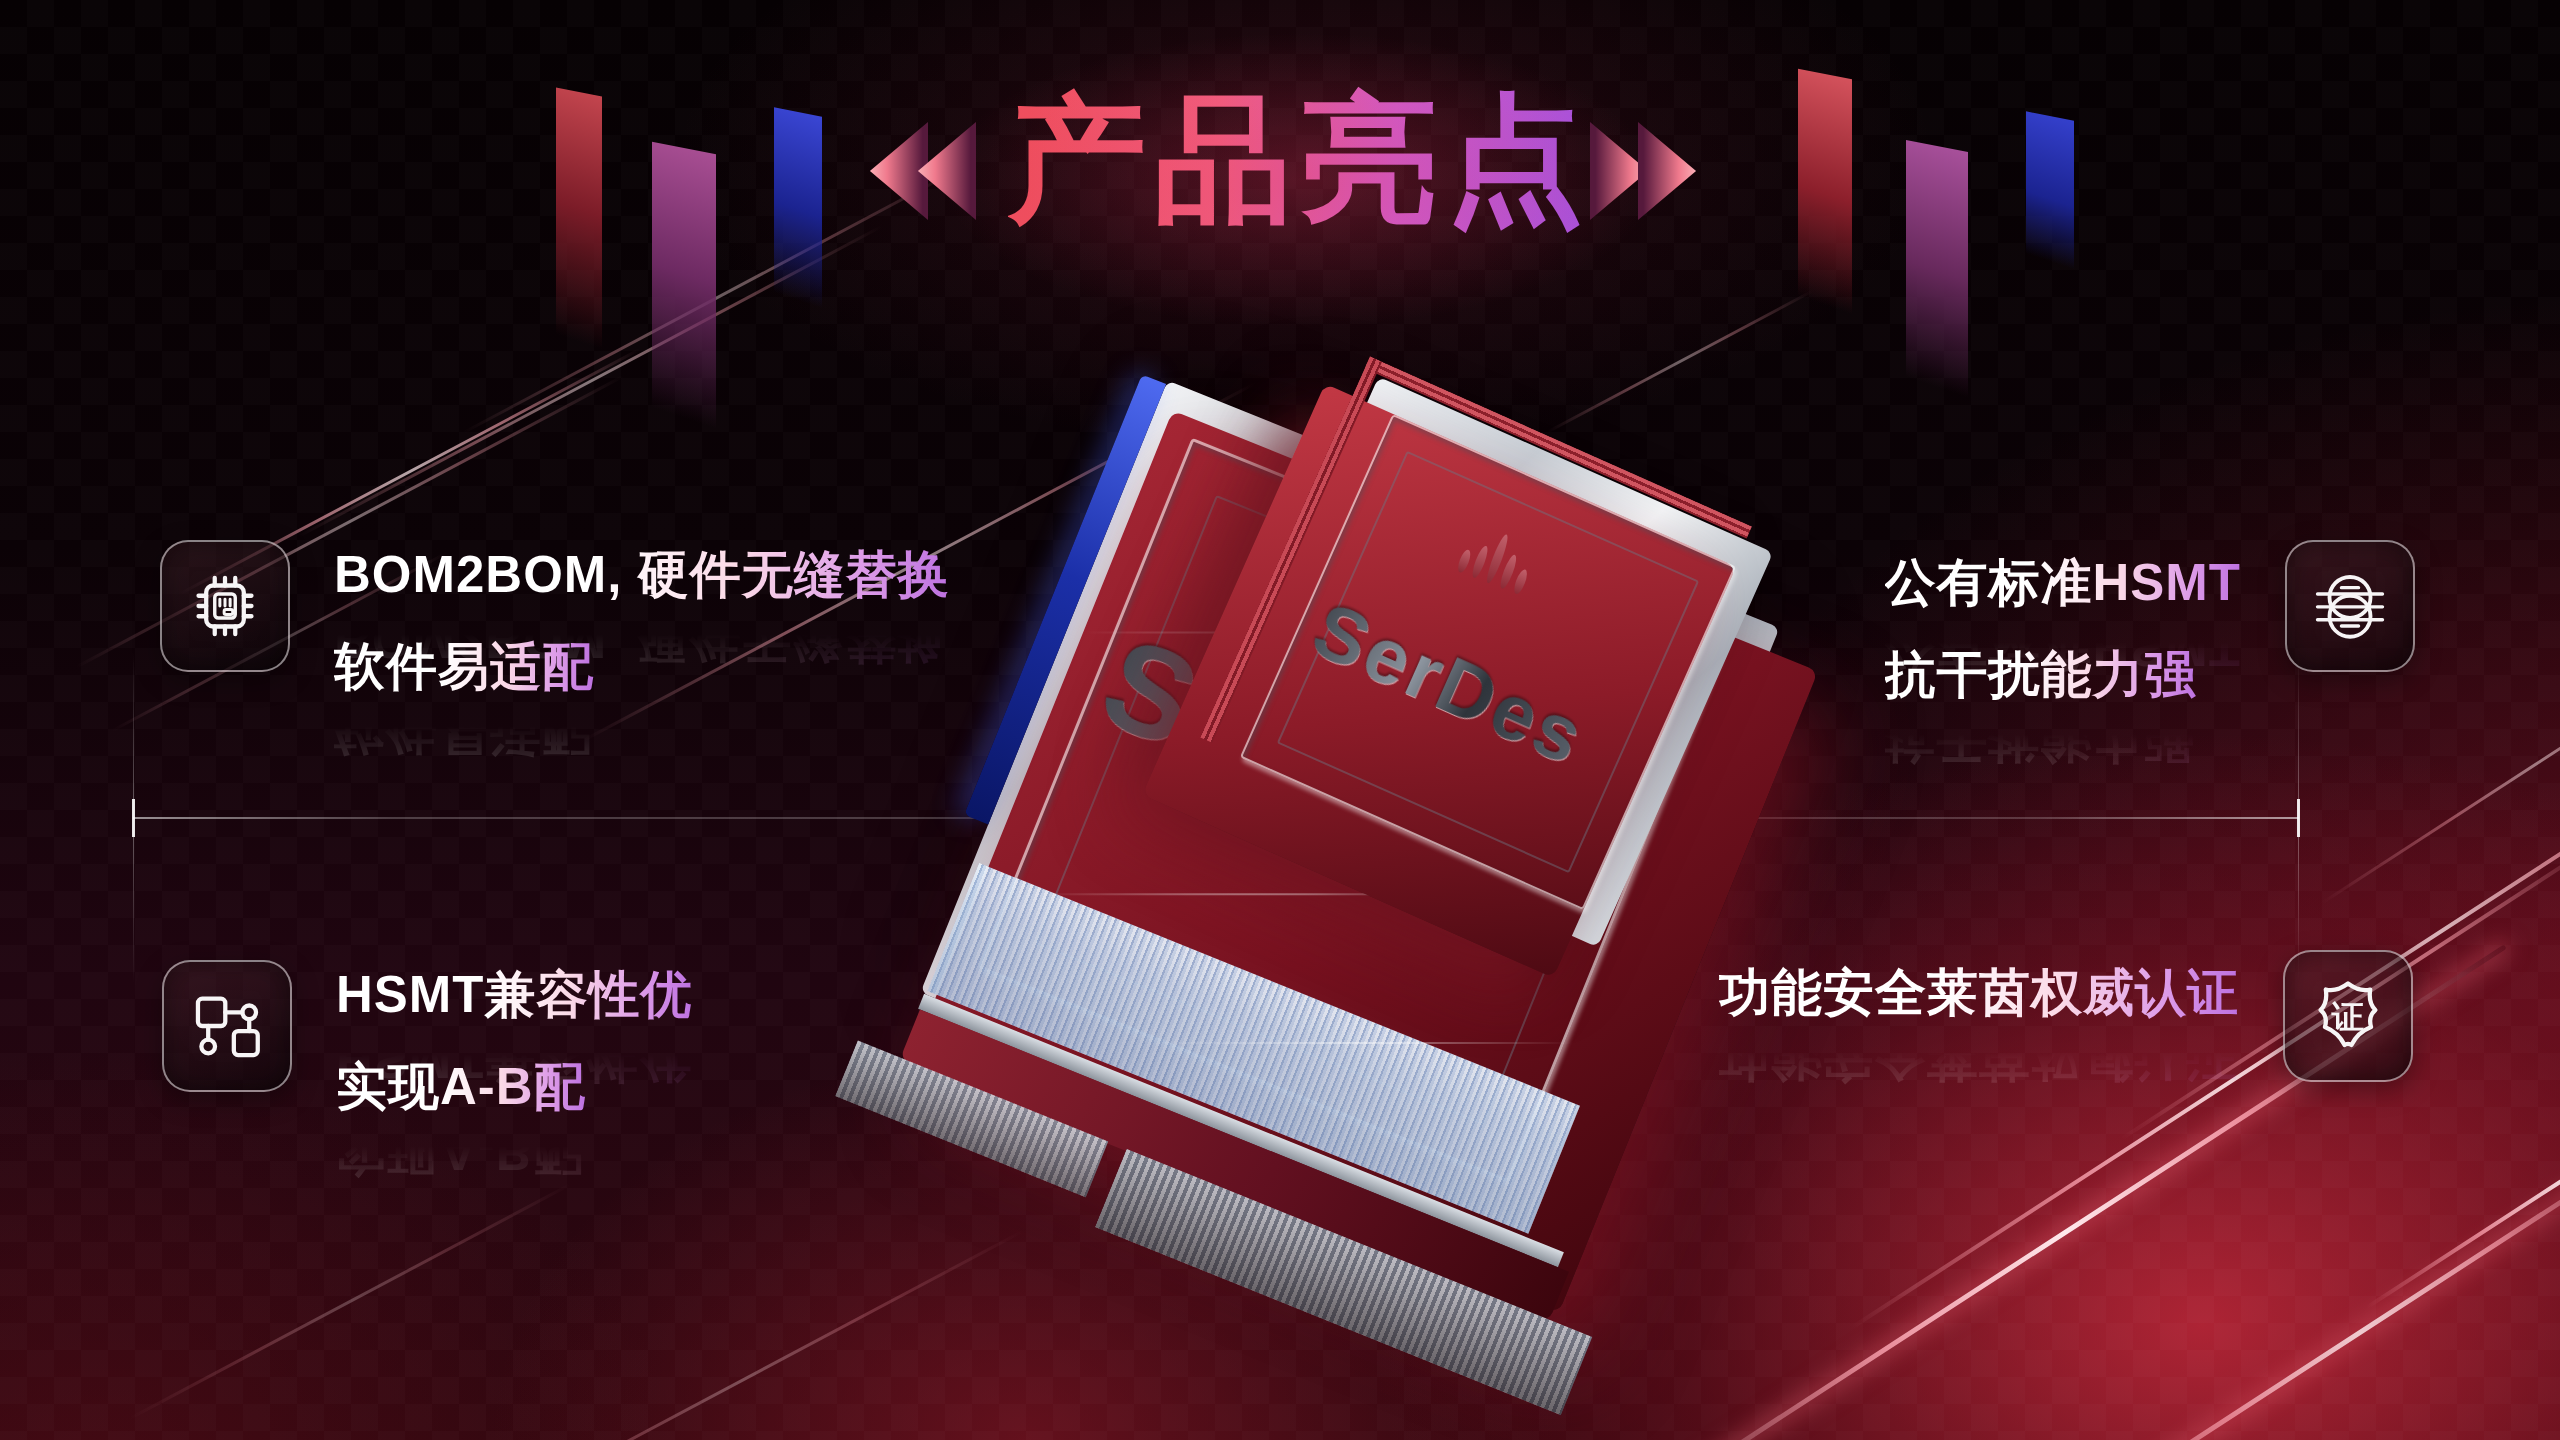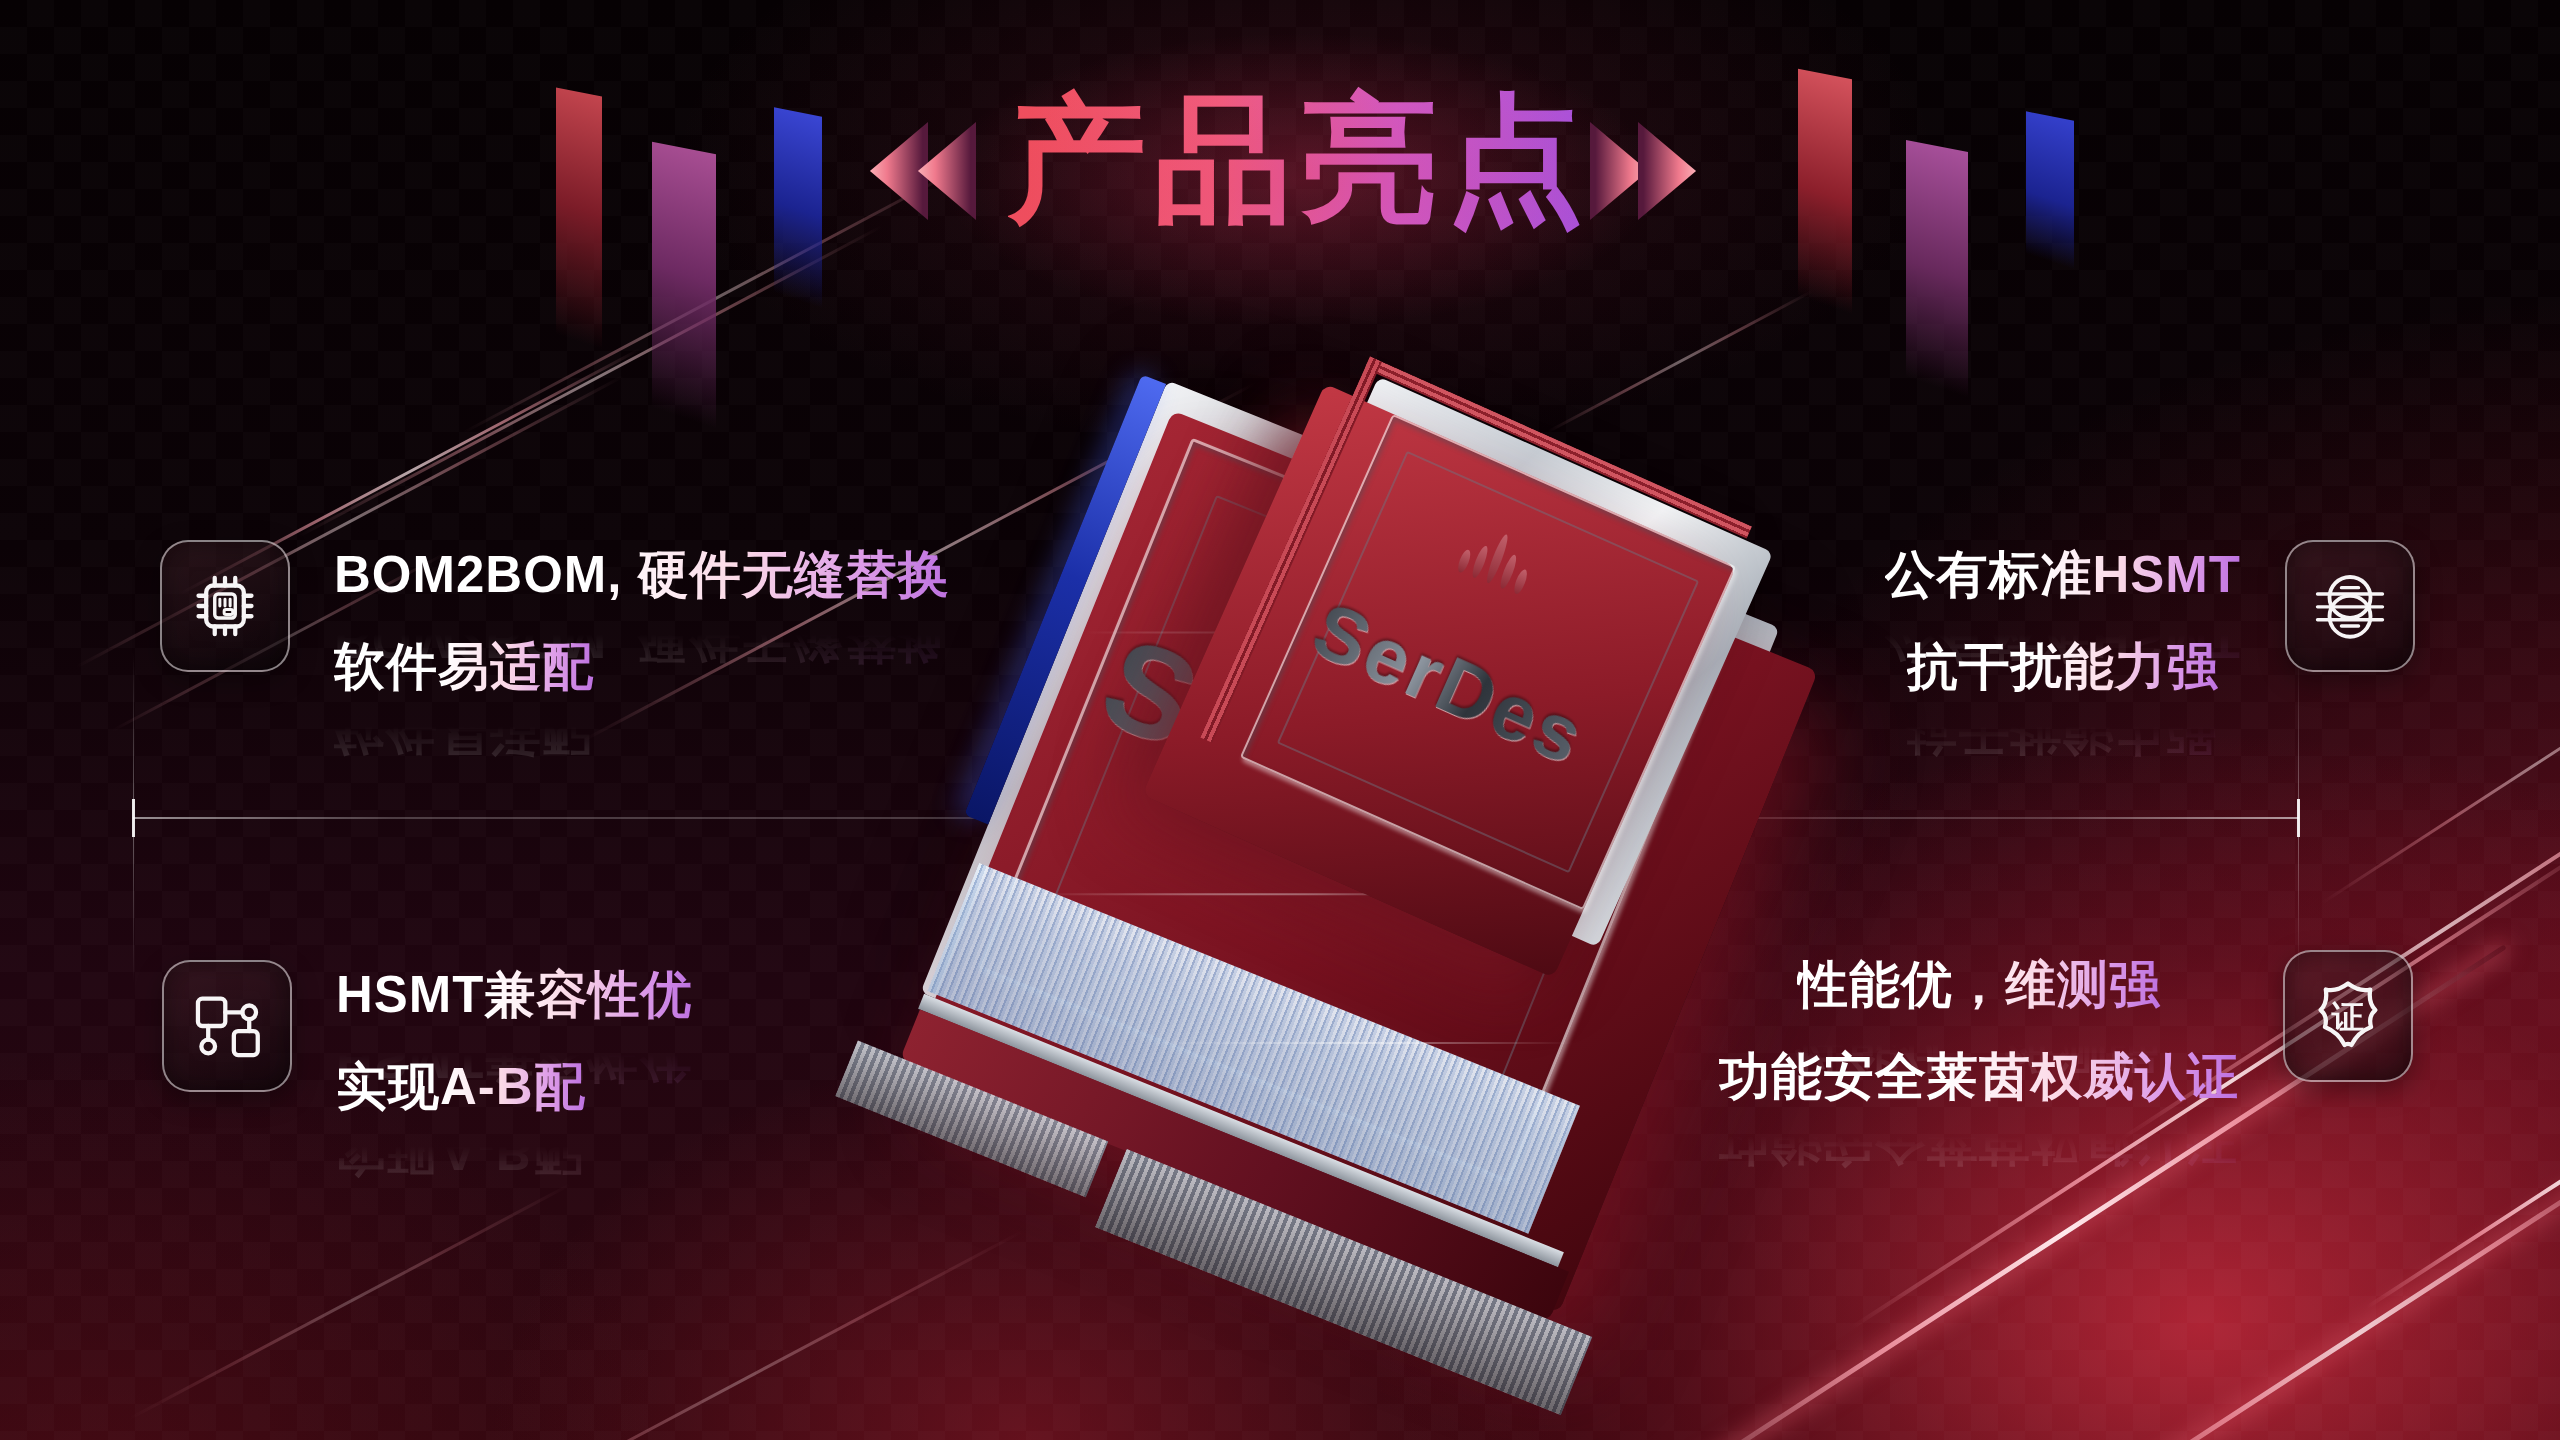"公有标准HSMT" .texts.right { margin-top: none -> 8px; text-align: center -> left }
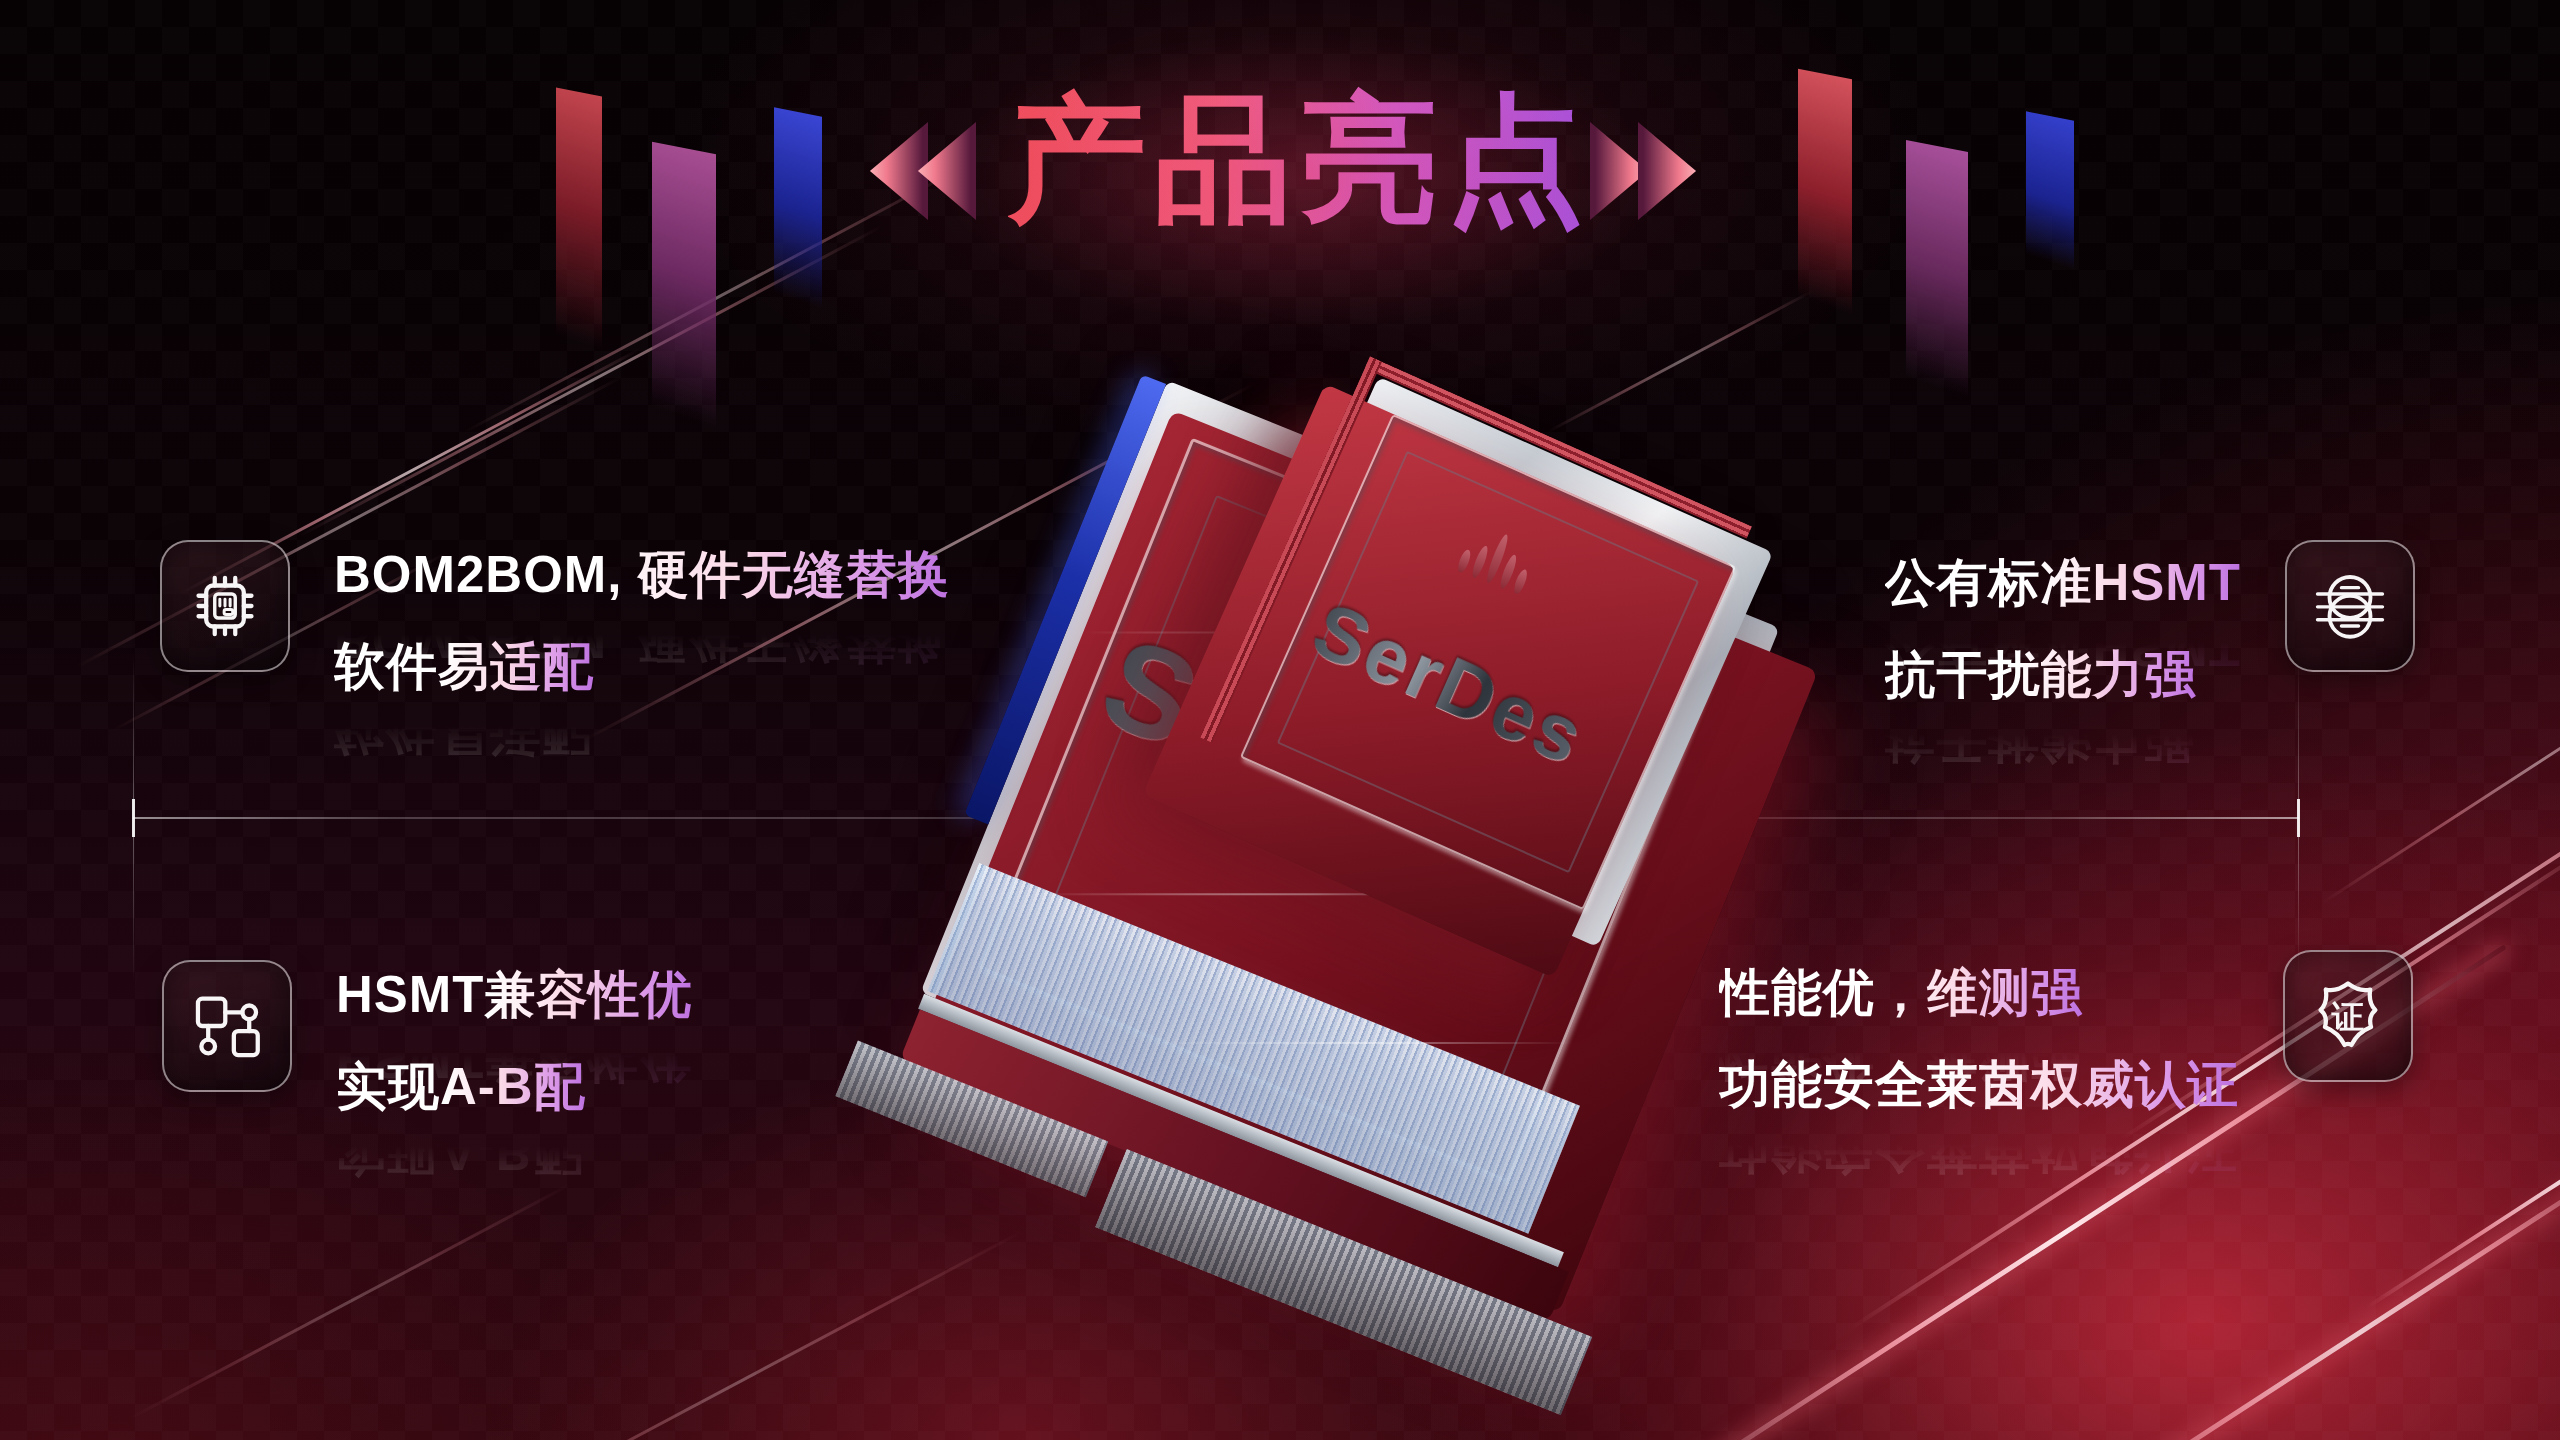"性能优，维测强" div.fline { html: <div> <span>性能优，维测强</span> <span>性能优，维测强</span> </div> -> none }
